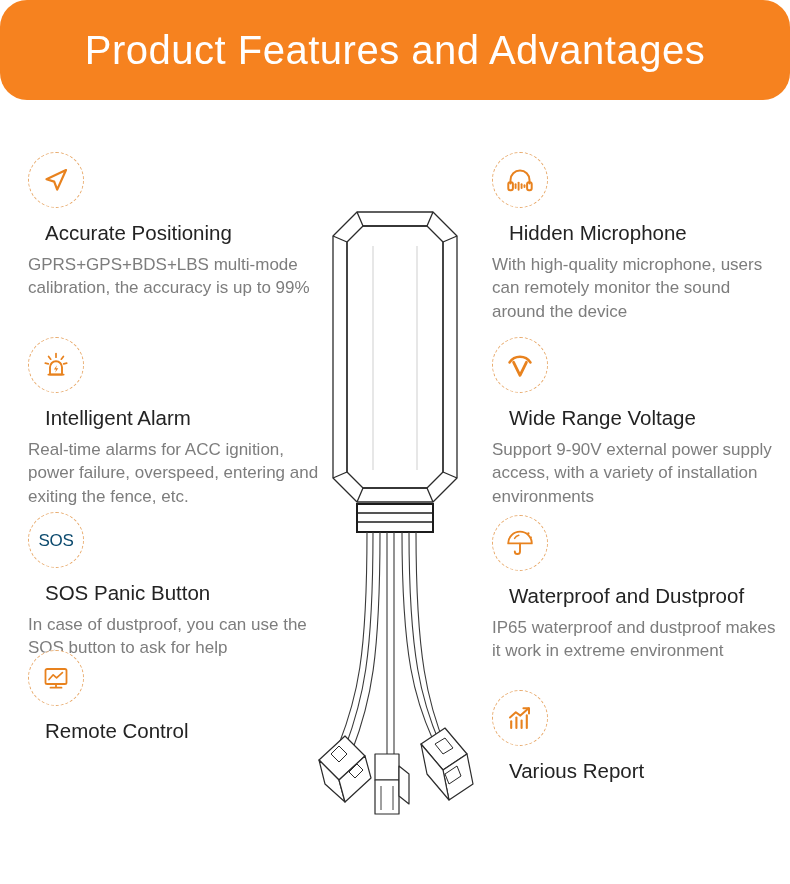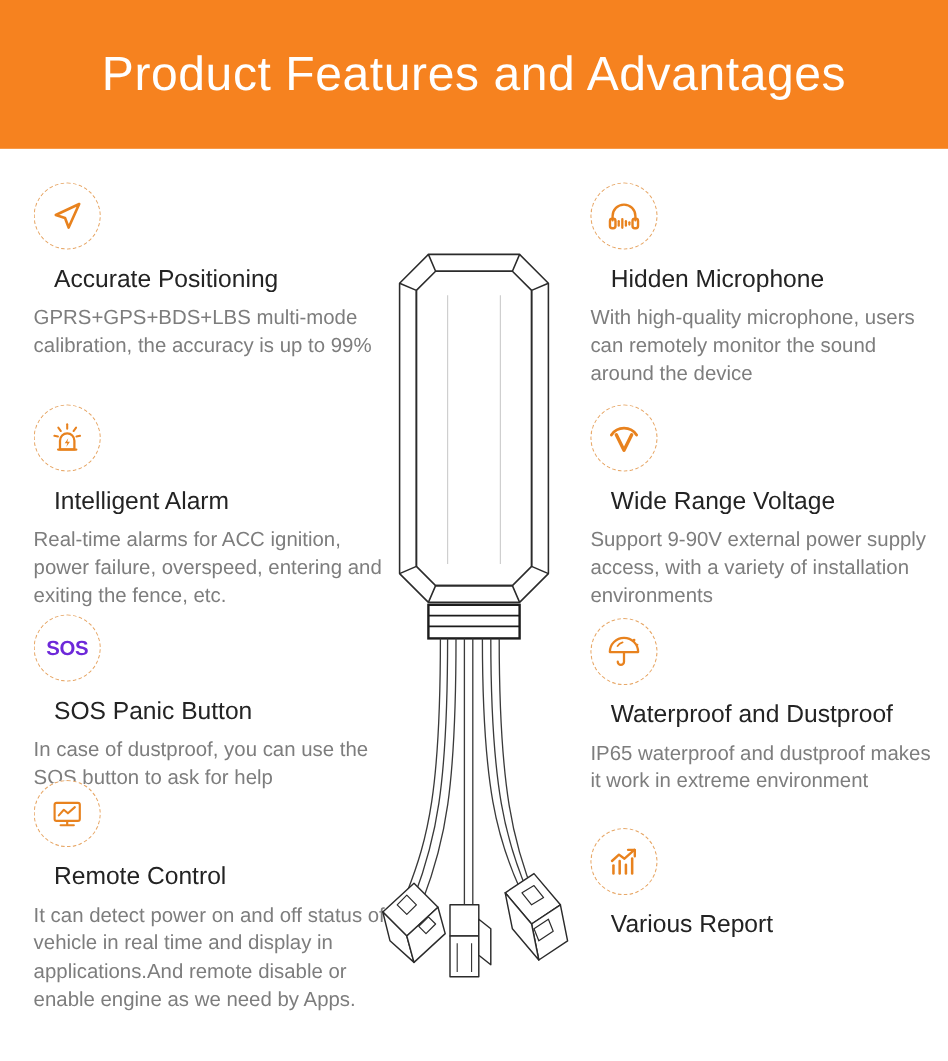"Product Features and Advantages" .header { border-radius: none -> 27px; height: 124px -> 100px }
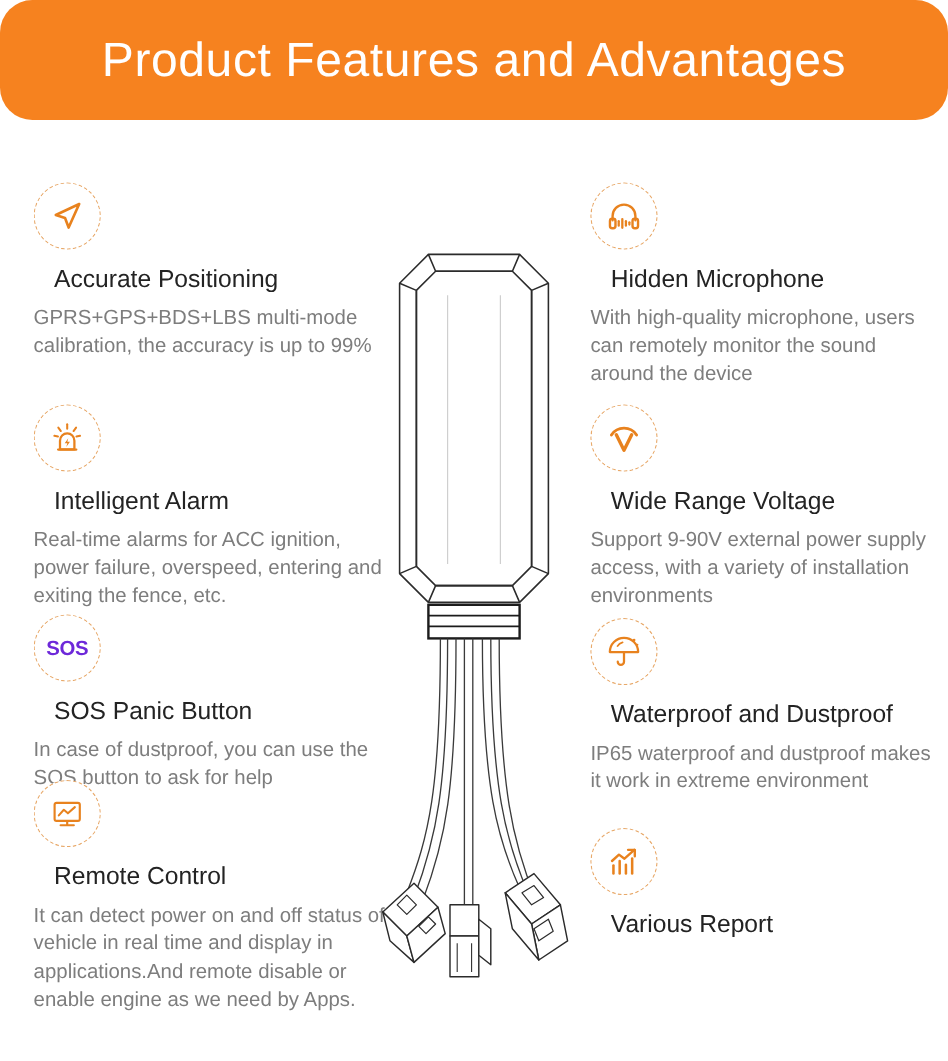"SOS" .sos-text { color: #6d28d9 -> #0c4a6e; font-weight: 700 -> 400 }
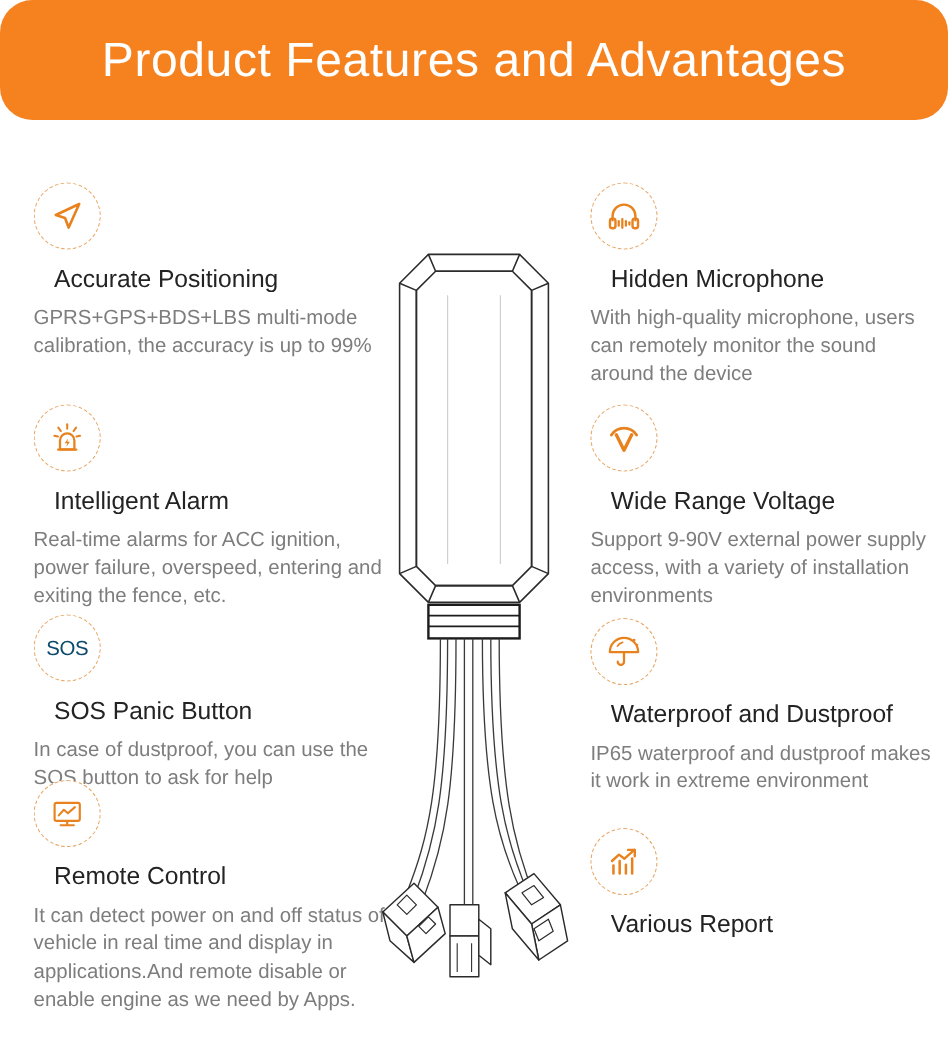"It can detect power on" div.feature-desc { html: <div>It can detect power on and off status of vehicle in real time and display in applications.And remote disable or enable engine as we need by Apps.</div> -> none }
